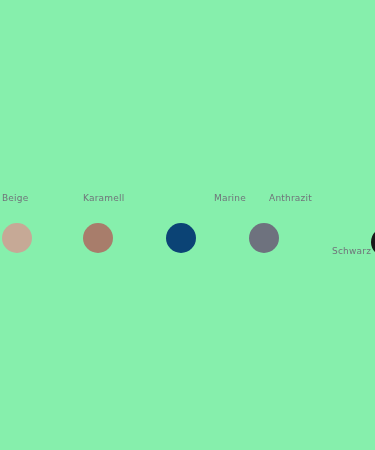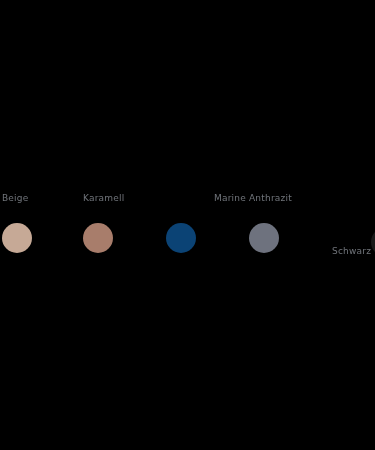"Beige" #color-picker { background: #000000 -> #86efac }
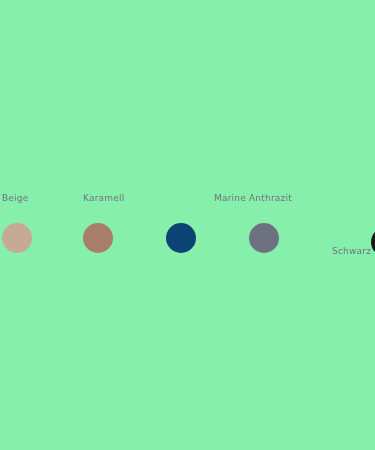"Anthrazit" div.swatch-label { text-align: none -> center }
